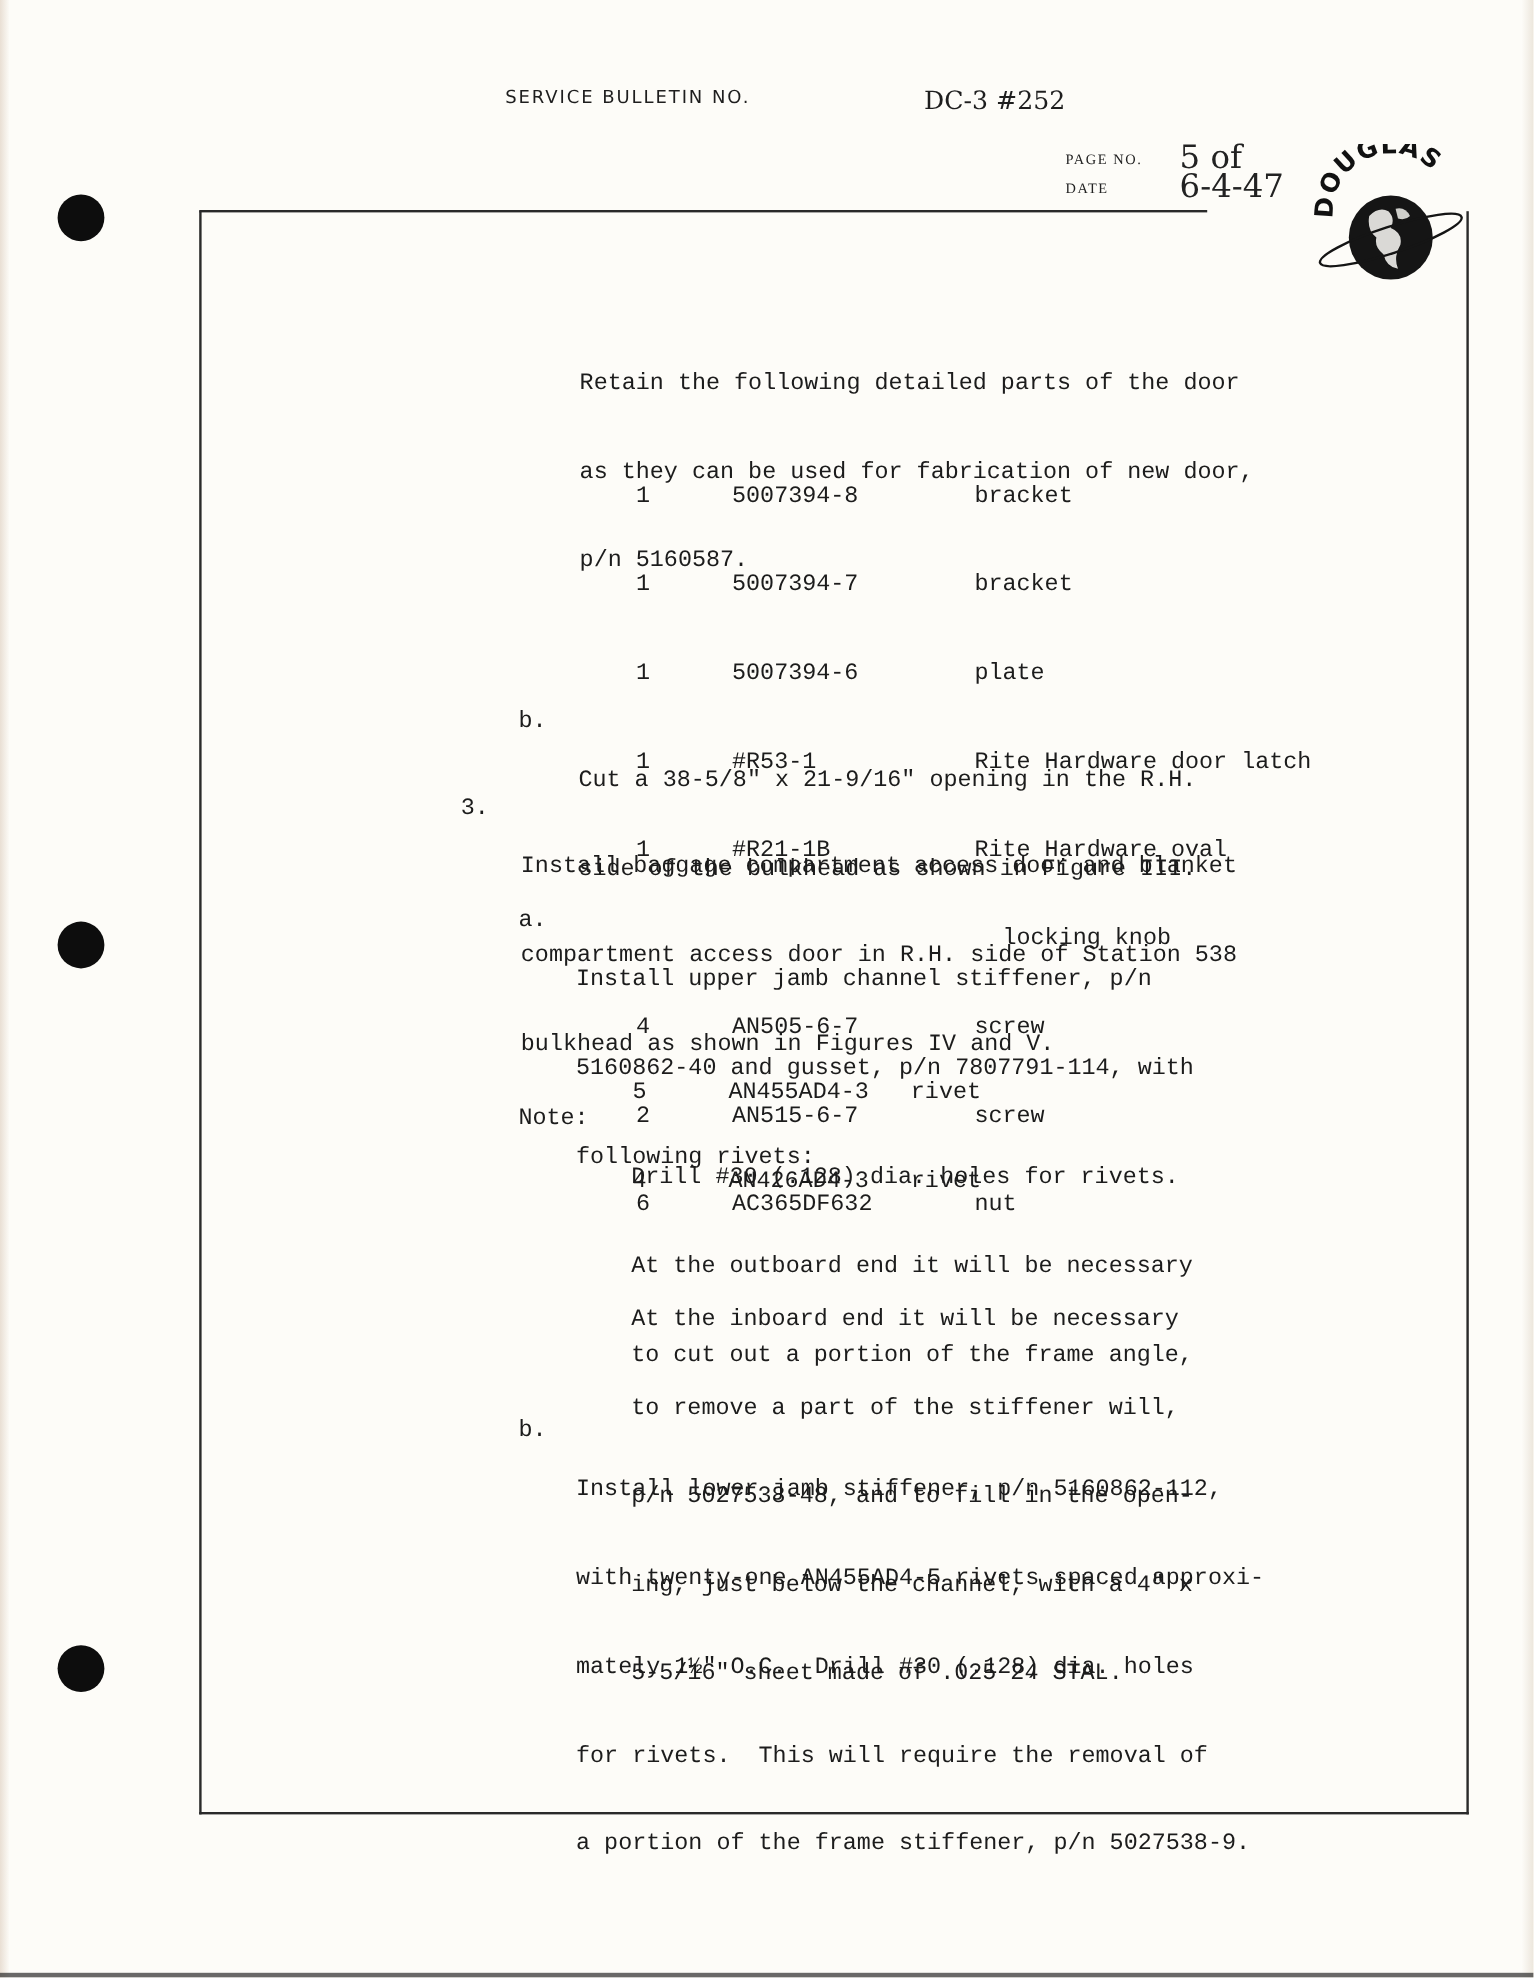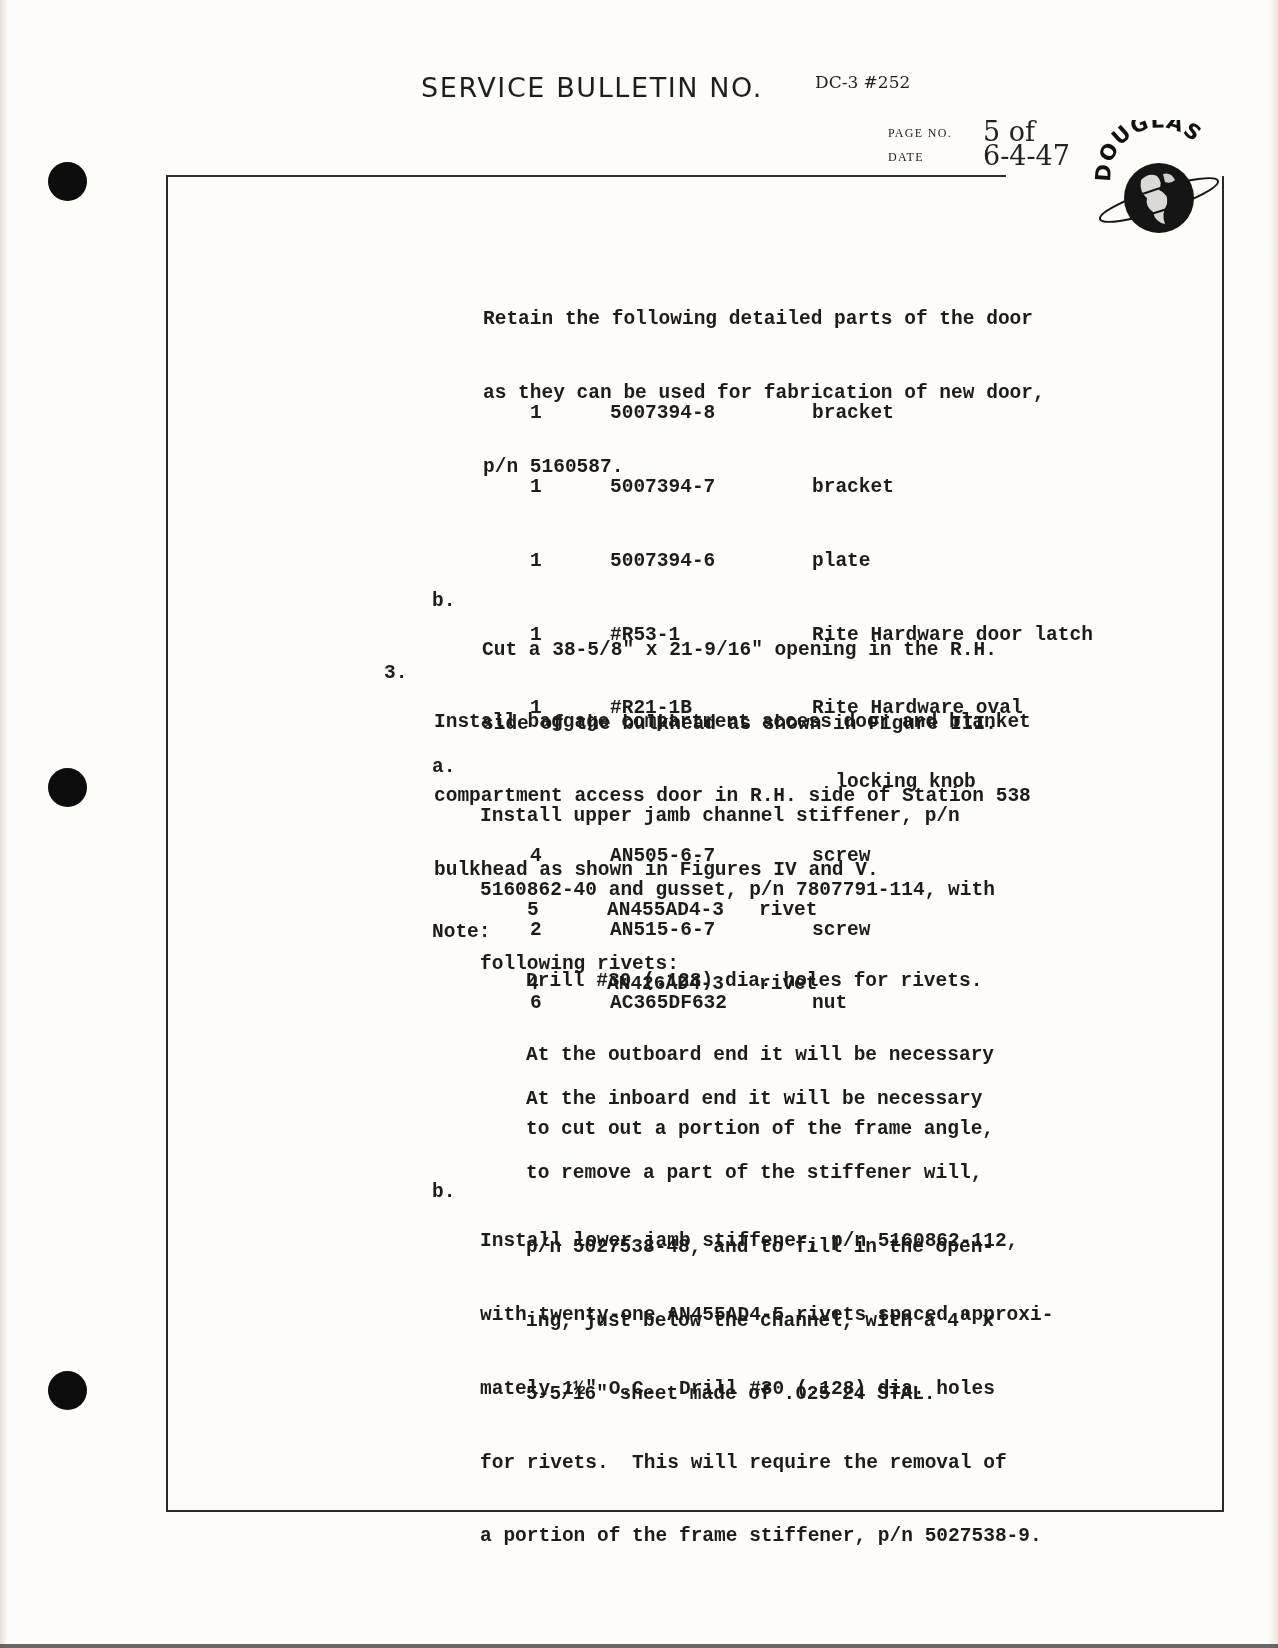"SERVICE BULLETIN NO." .hdr-title { font-size: 27px -> 15px }
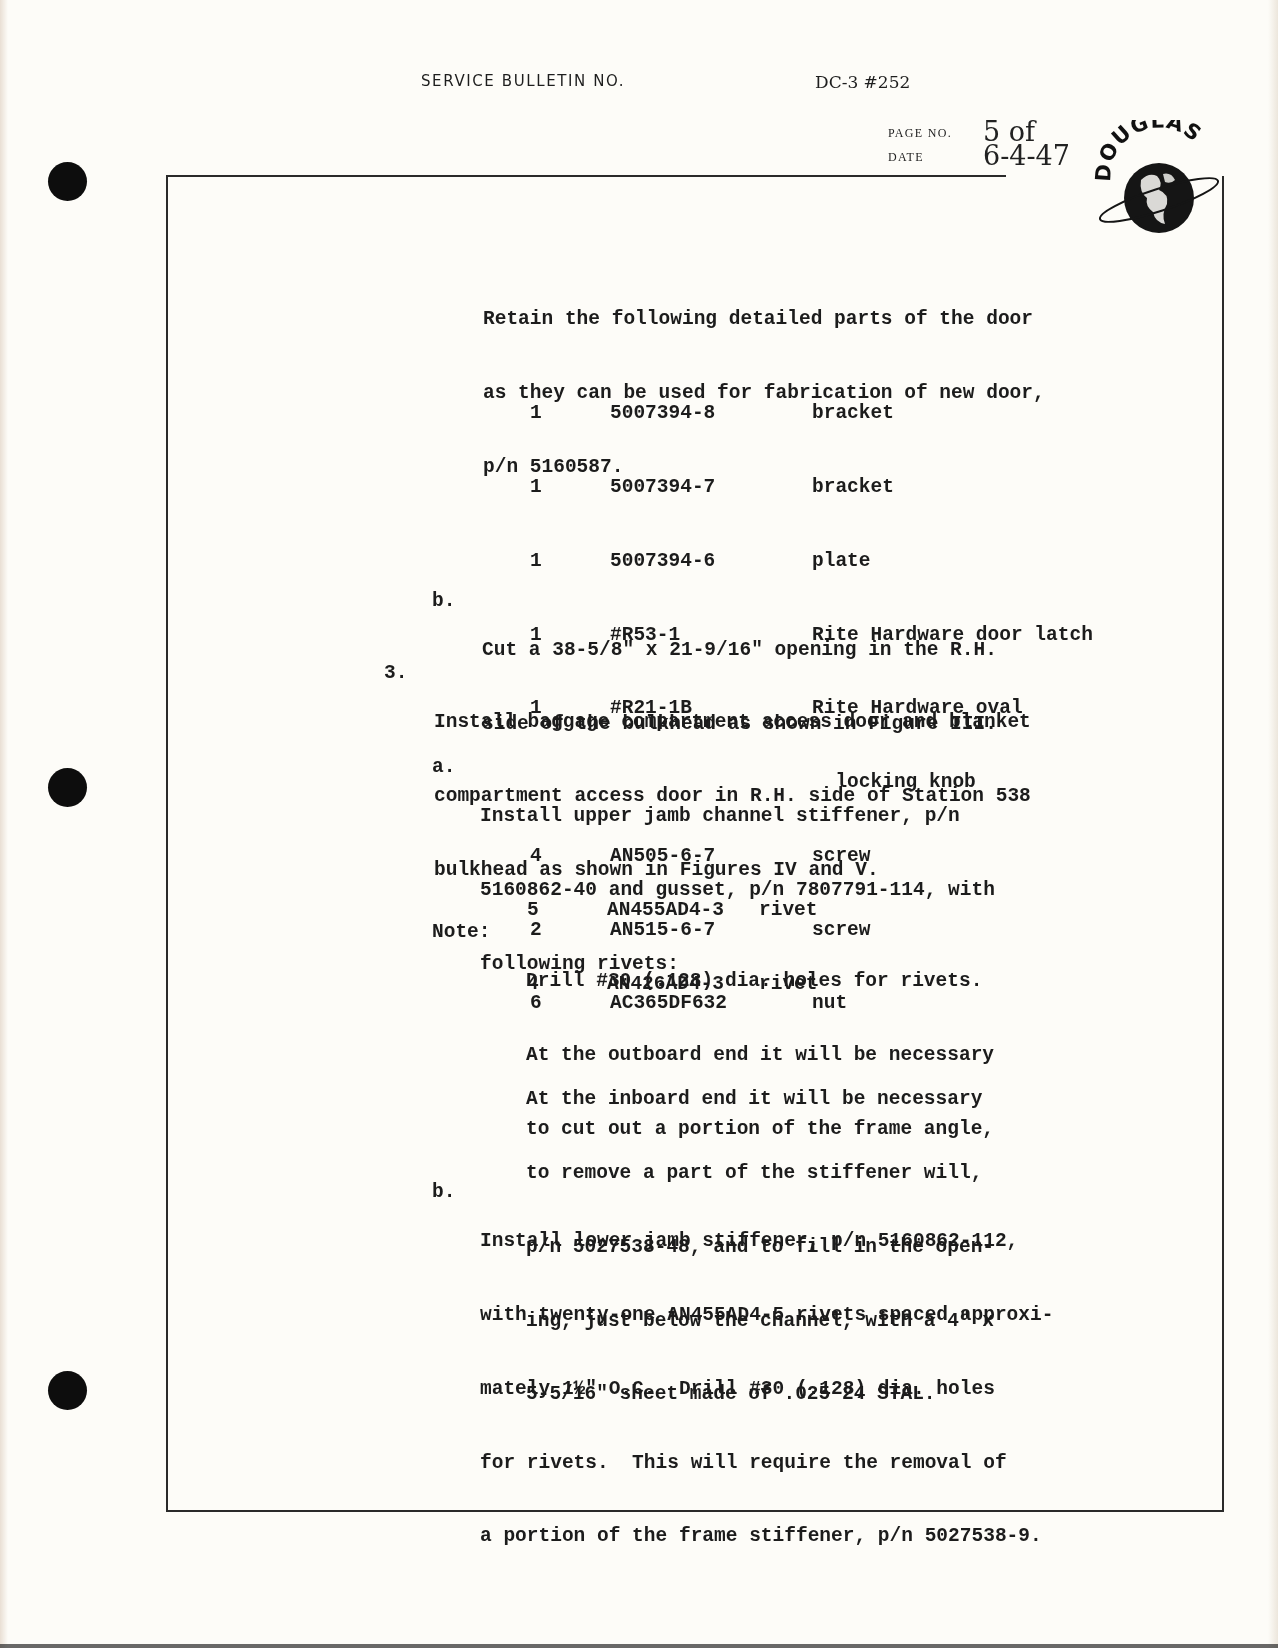"DC-3 #252" .hdr-num { font-size: 17px -> 21px; margin-left: 45px -> none }
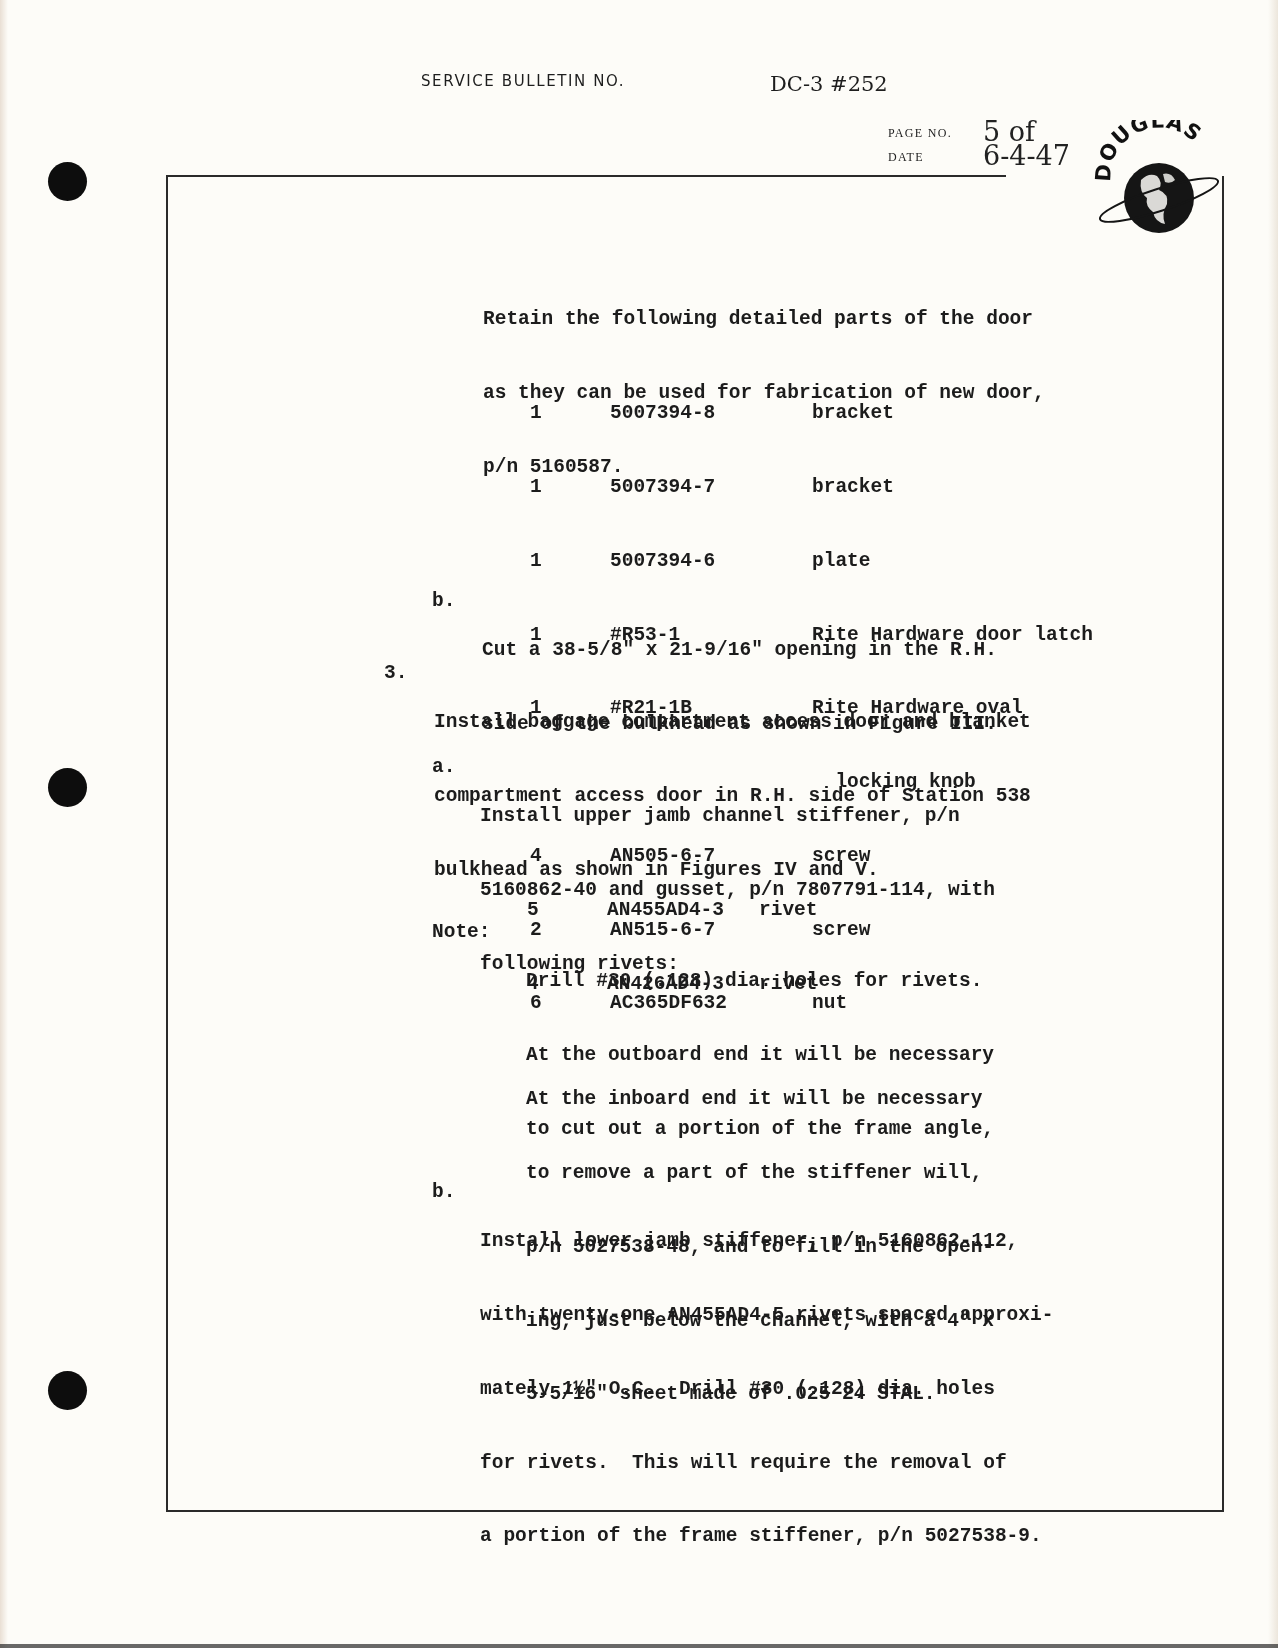"Retain the following detailed parts" .txt { font-weight: bold -> normal }
